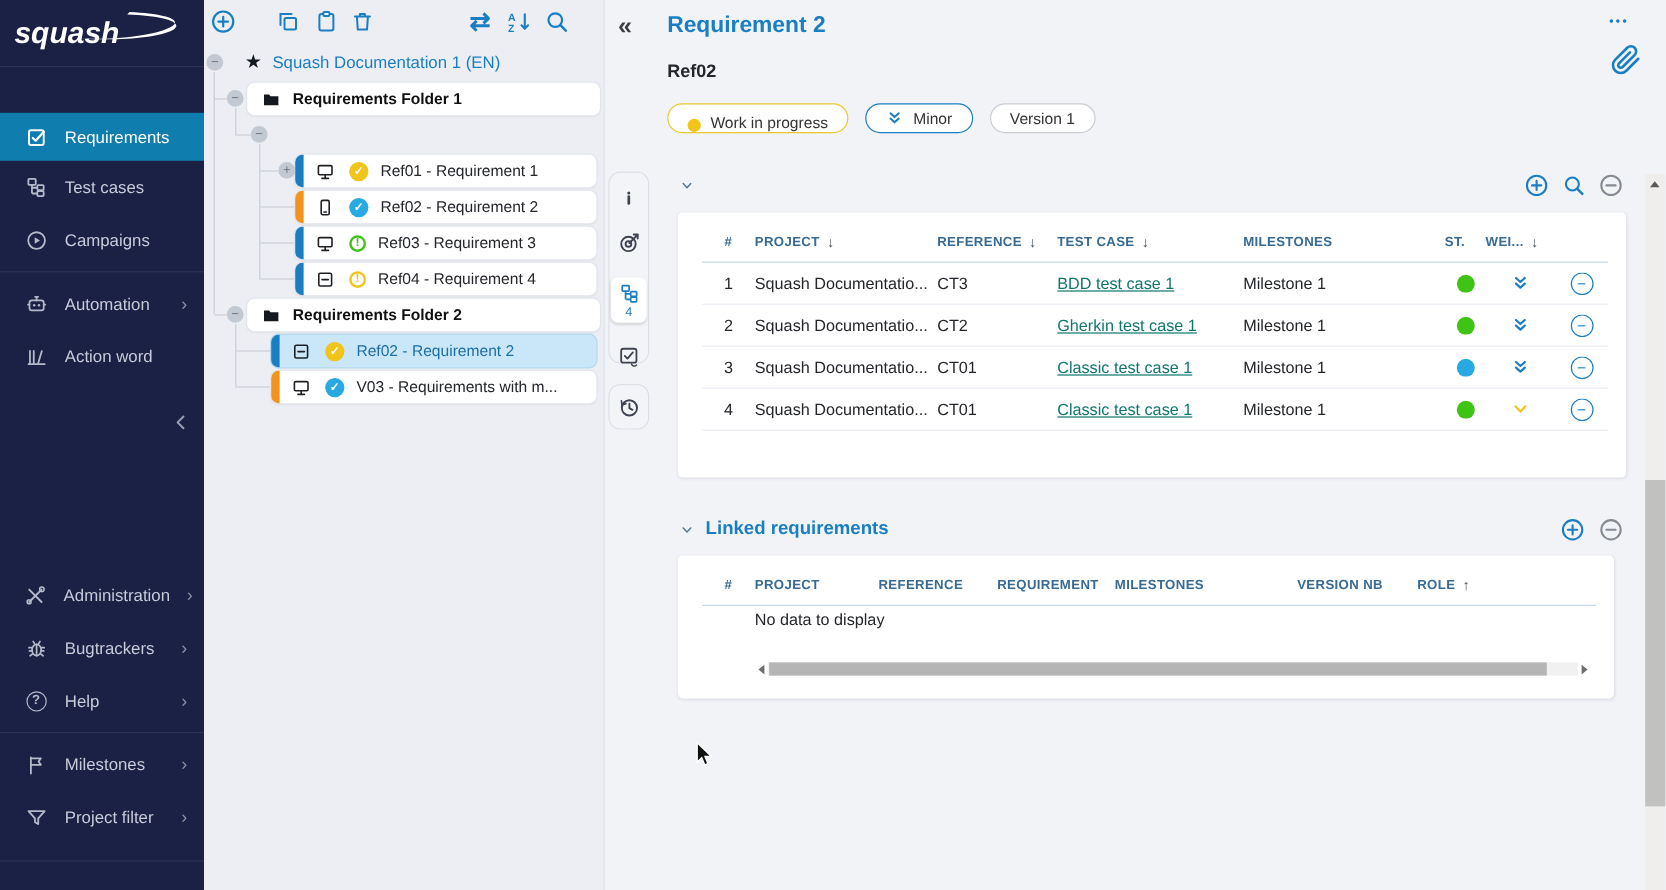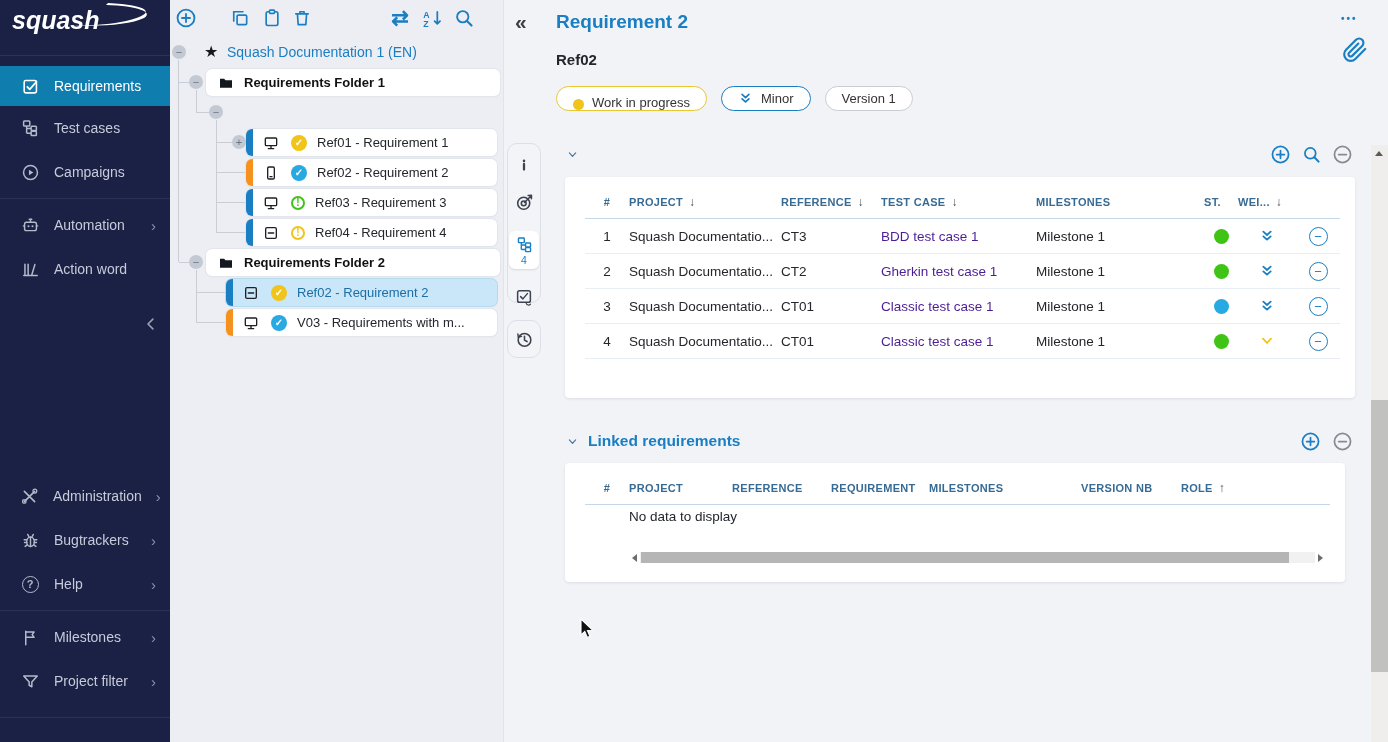"squash" .logo { align-items: none -> center }
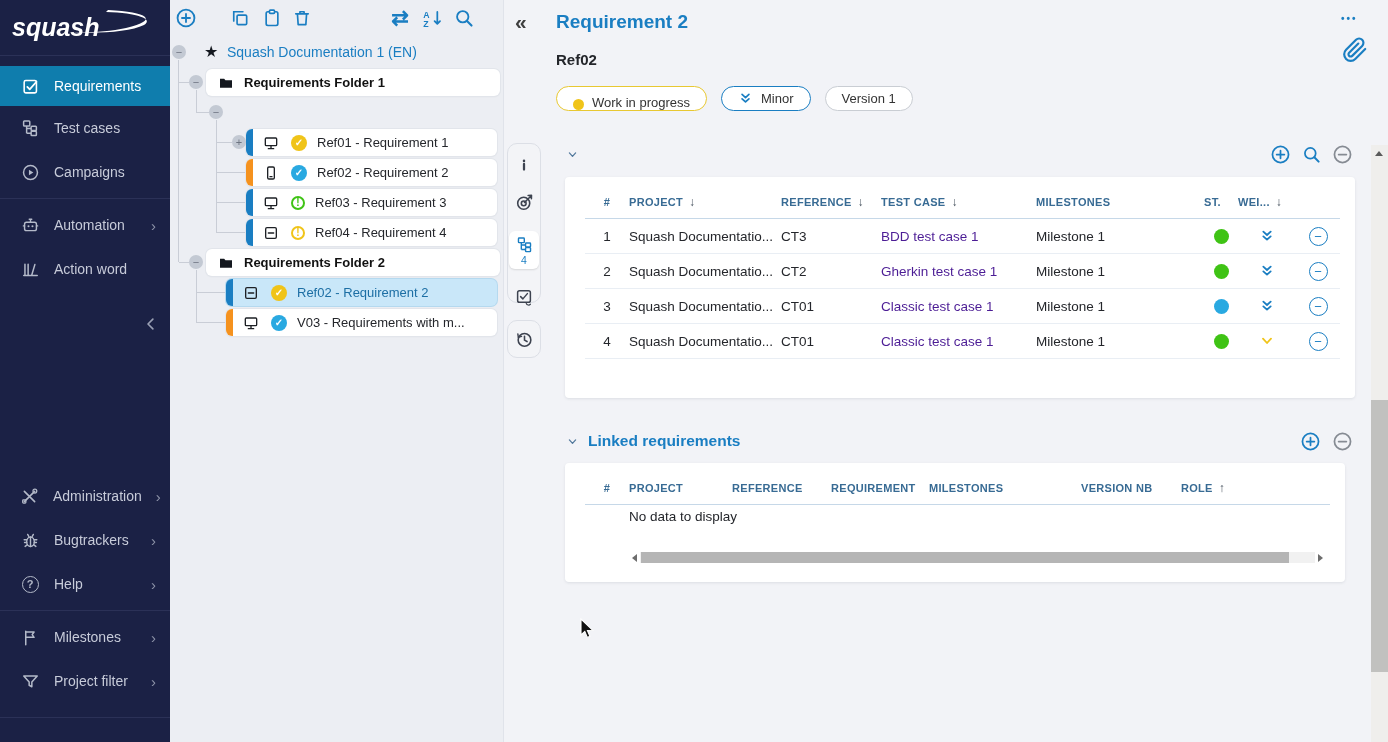"Requirements" .nav-item.active { margin-top: none -> 28px }
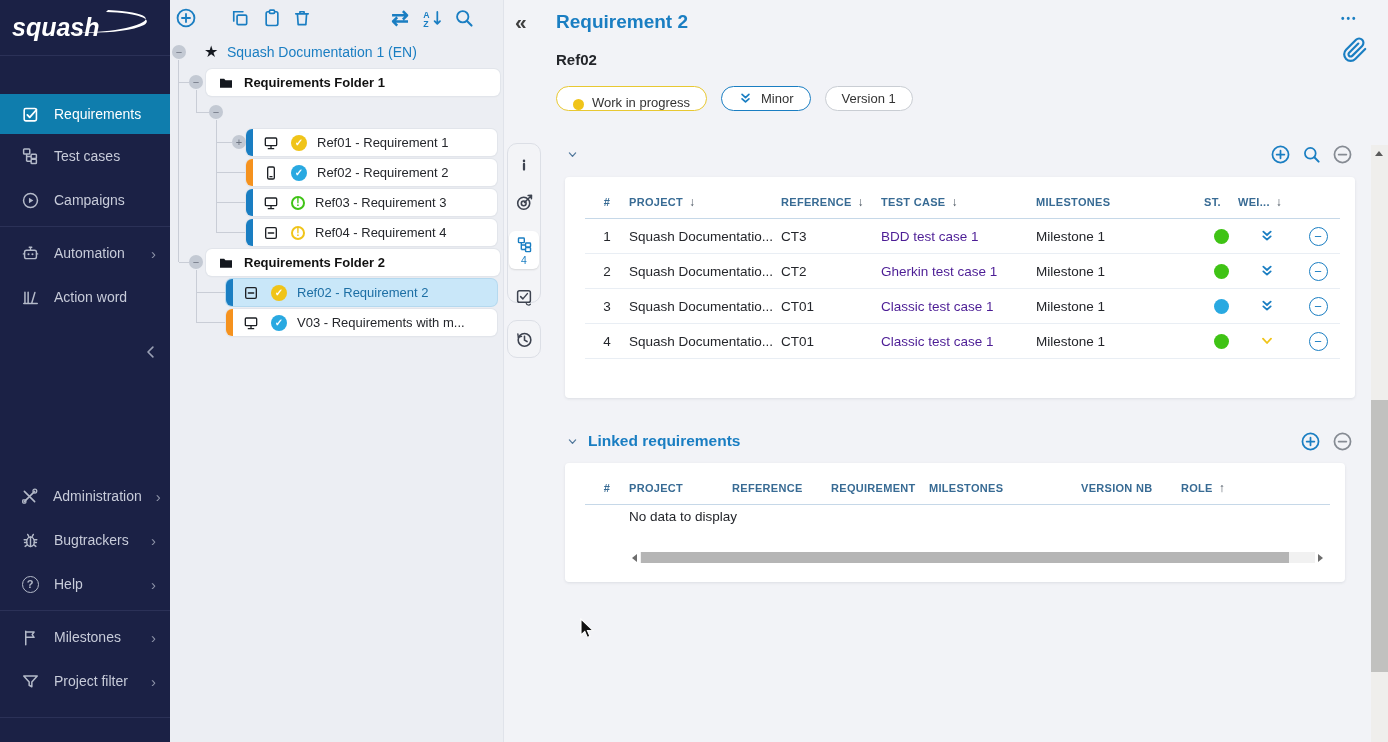"BDD test case 1" .link { color: #4c1d95 -> #0f766e; text-decoration: none -> underline }
